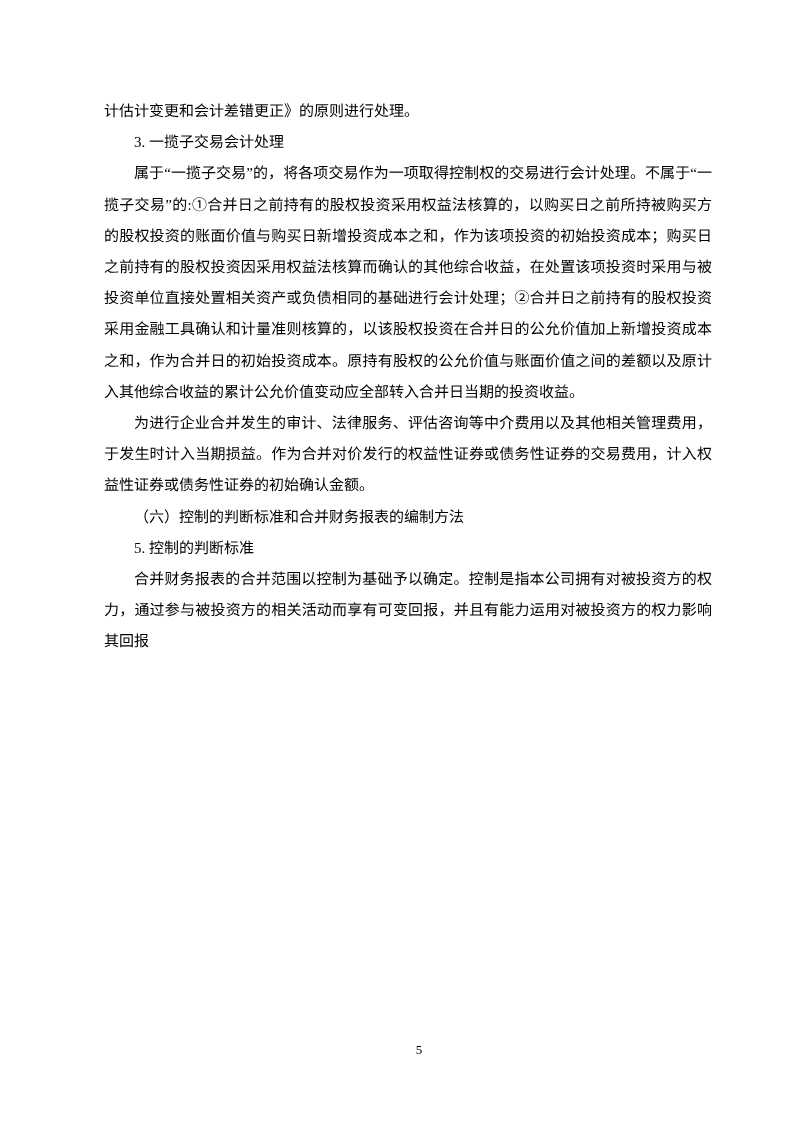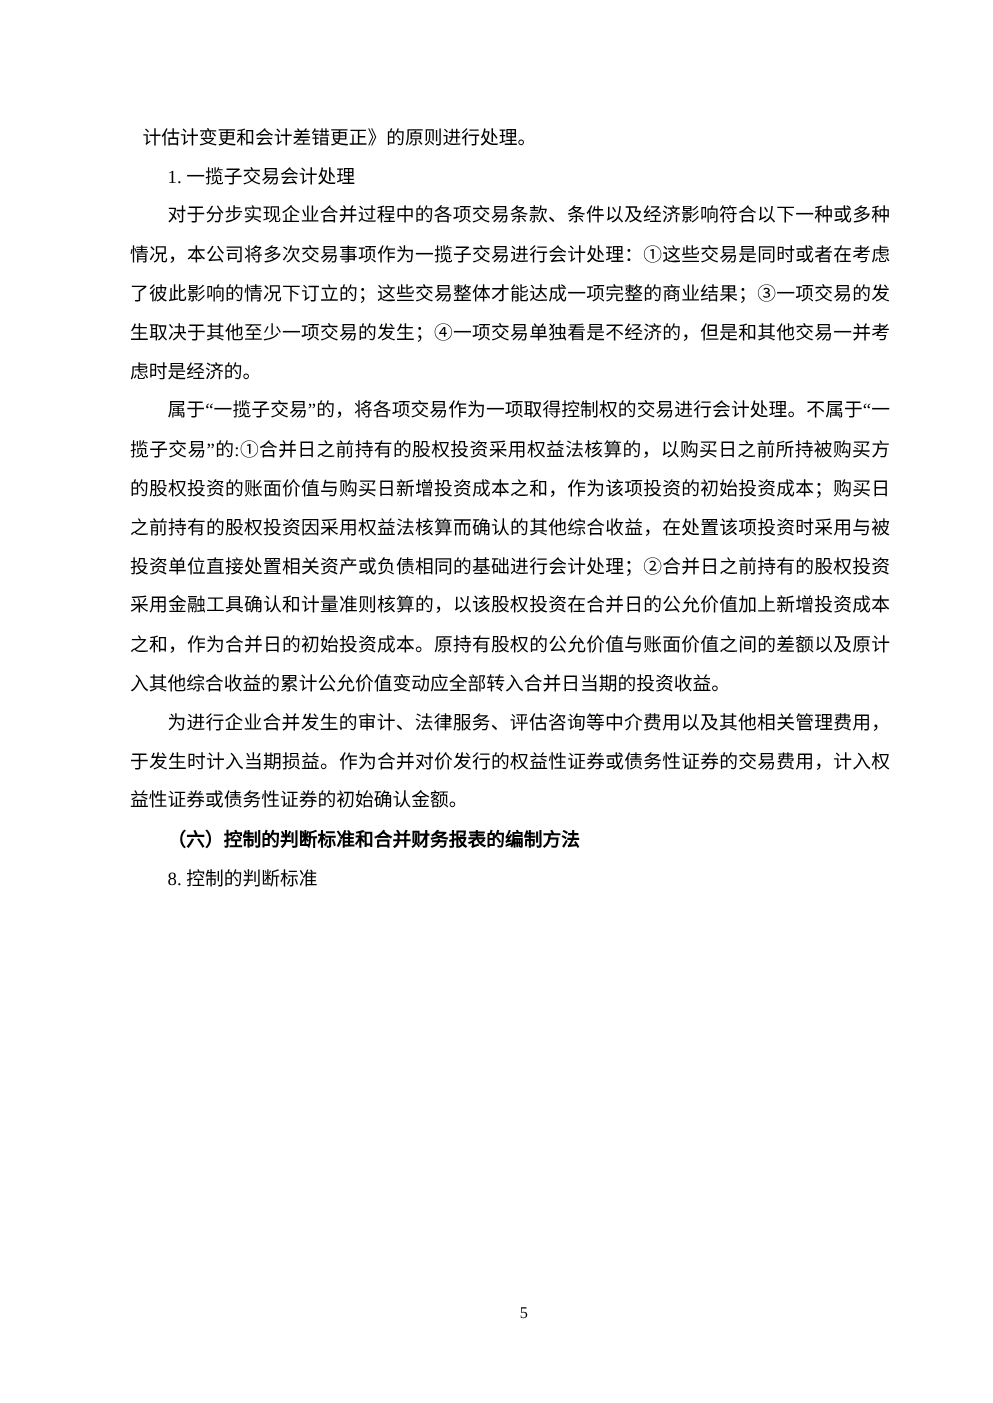"计估计变更和会计差错更正》的原则进行处理。" .content p.no-indent { margin-left: 10px -> none }
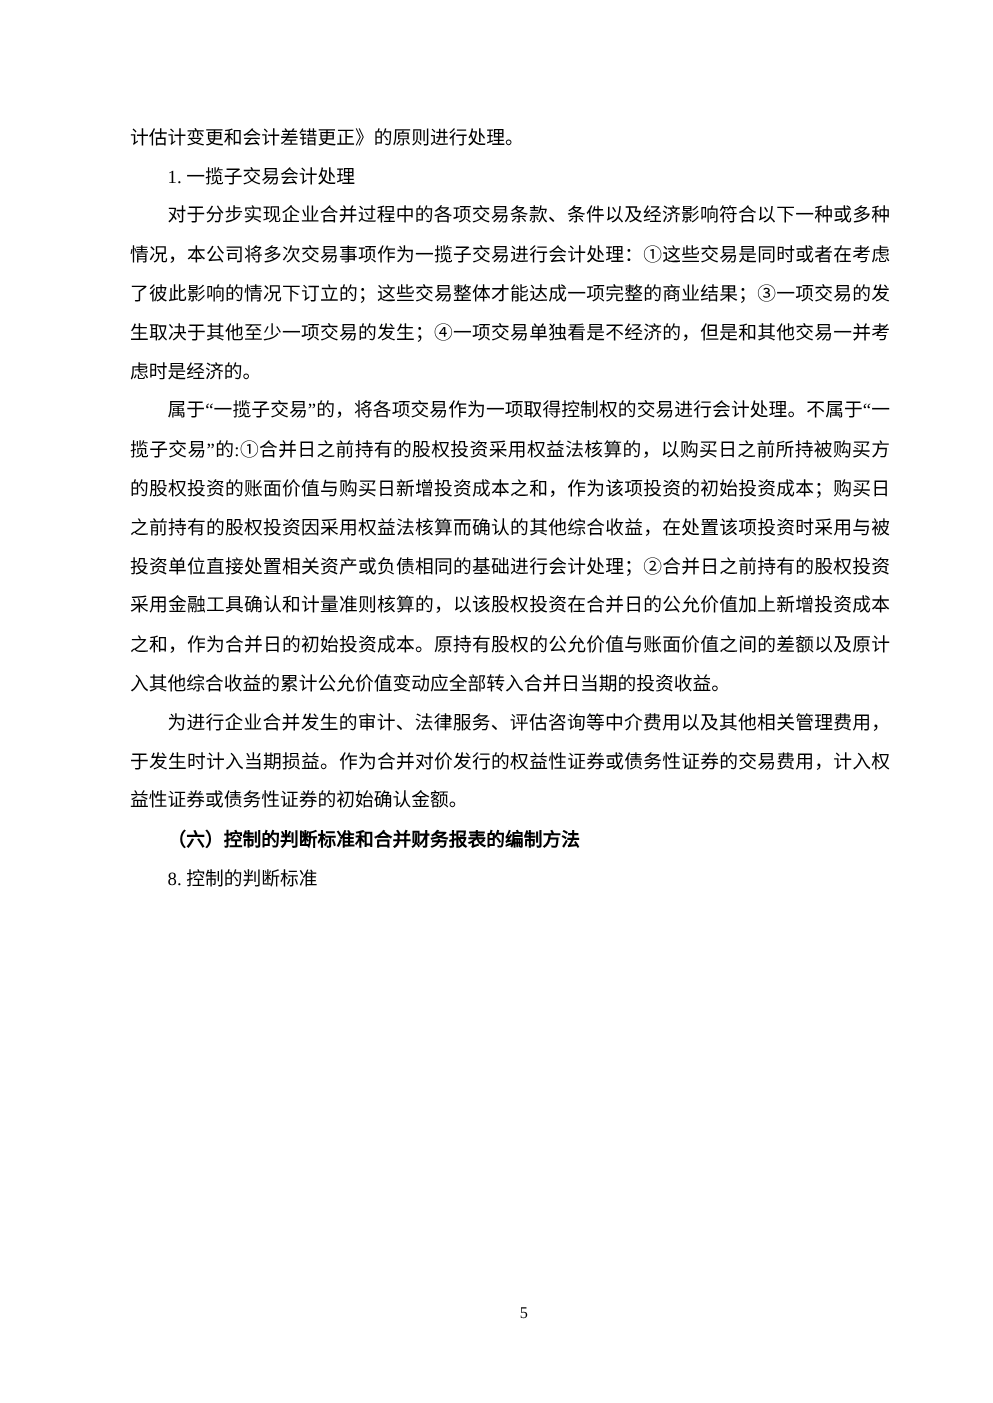"1. 一揽子交易会计处理" p { text: 1 -> 3 }
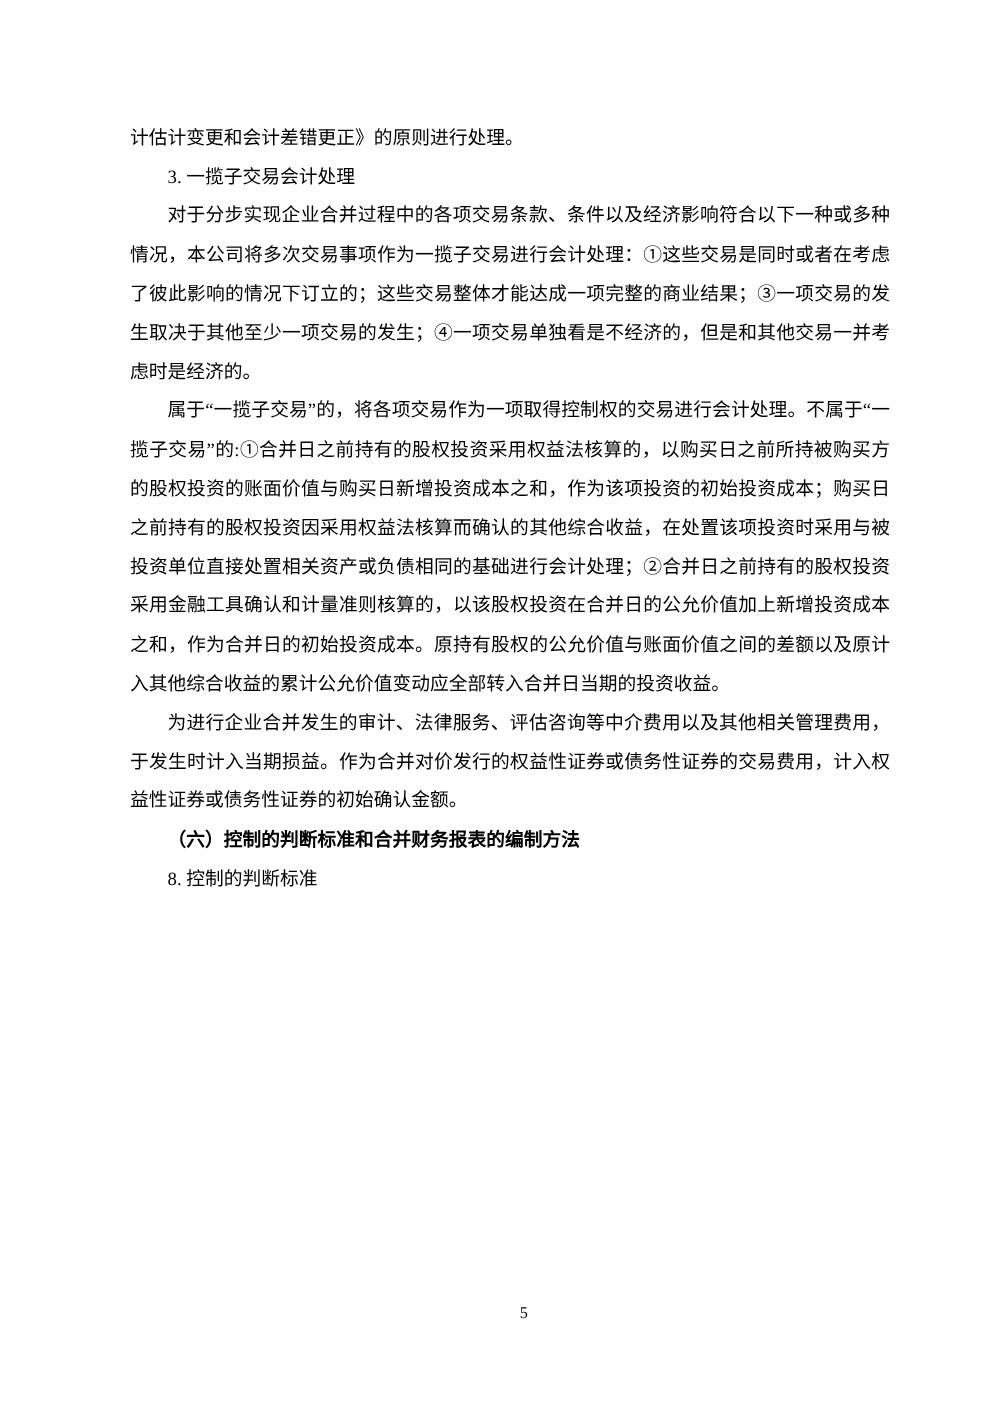"对于分步实现企业合并过程中的各项交易条款、条件以及经济影响符合以下一种或多种情况" p { html: <p>对于分步实现企业合并过程中的各项交易条款、条件以及经济影响符合以下一种或多种情况，本公司将多次交易事项作为一揽子交易进行会计处理：①这些交易是同时或者在考虑了彼此影响的情况下订立的；这些交易整体才能达成一项完整的商业结果；③一项交易的发生取决于其他至少一项交易的发生；④一项交易单独看是不经济的，但是和其他交易一并考虑时是经济的。</p> -> none }
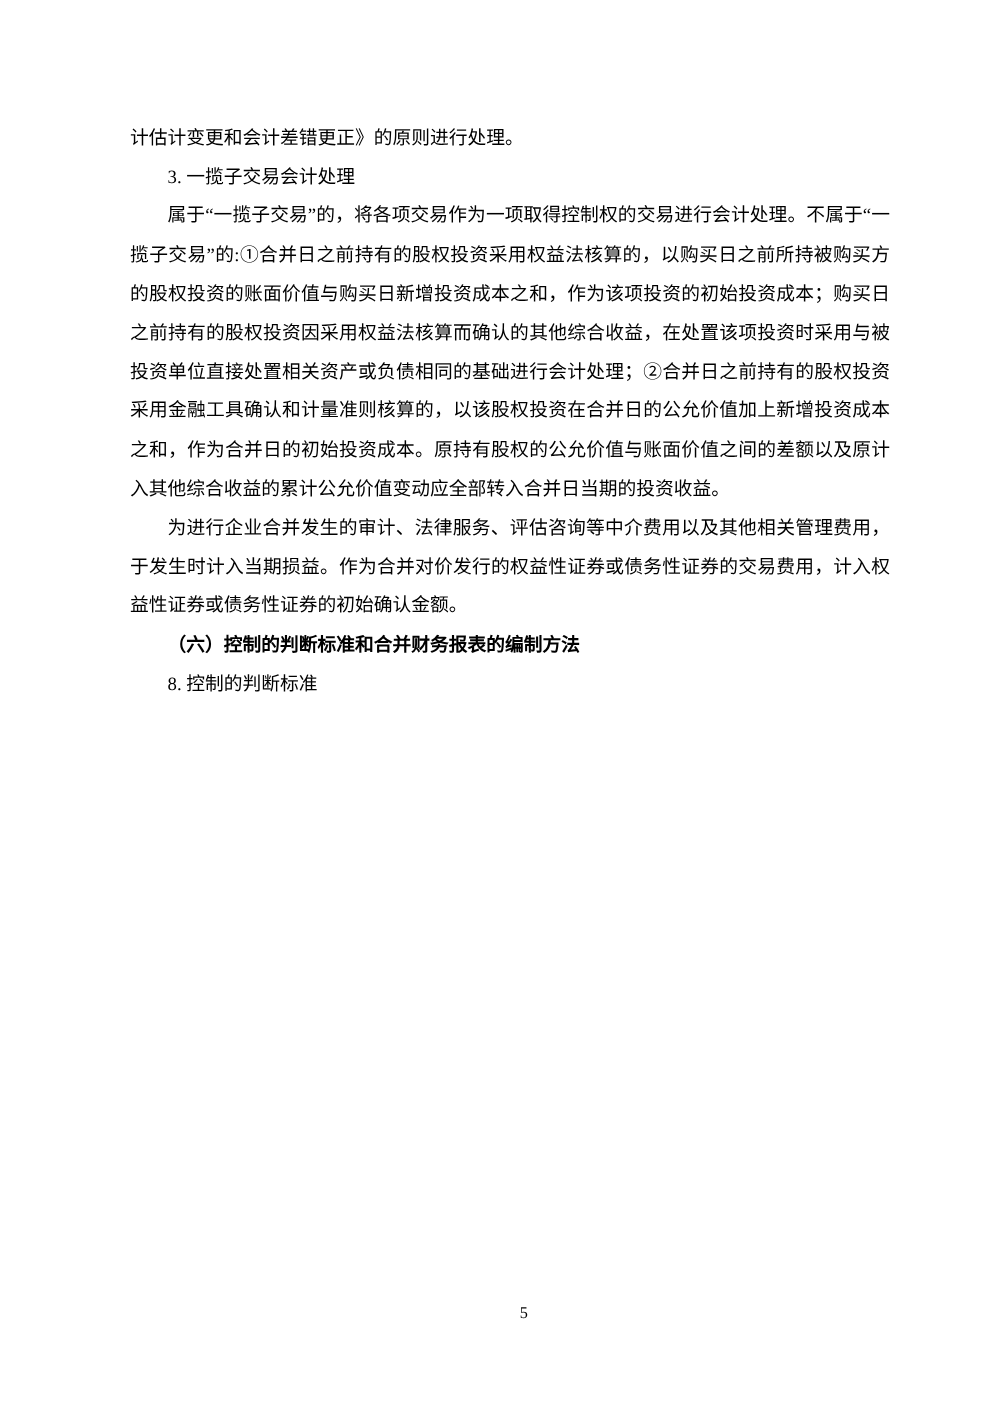"（六）控制的判断标准和合并财务报表的编制方法" .content p.heading { font-weight: bold -> normal }
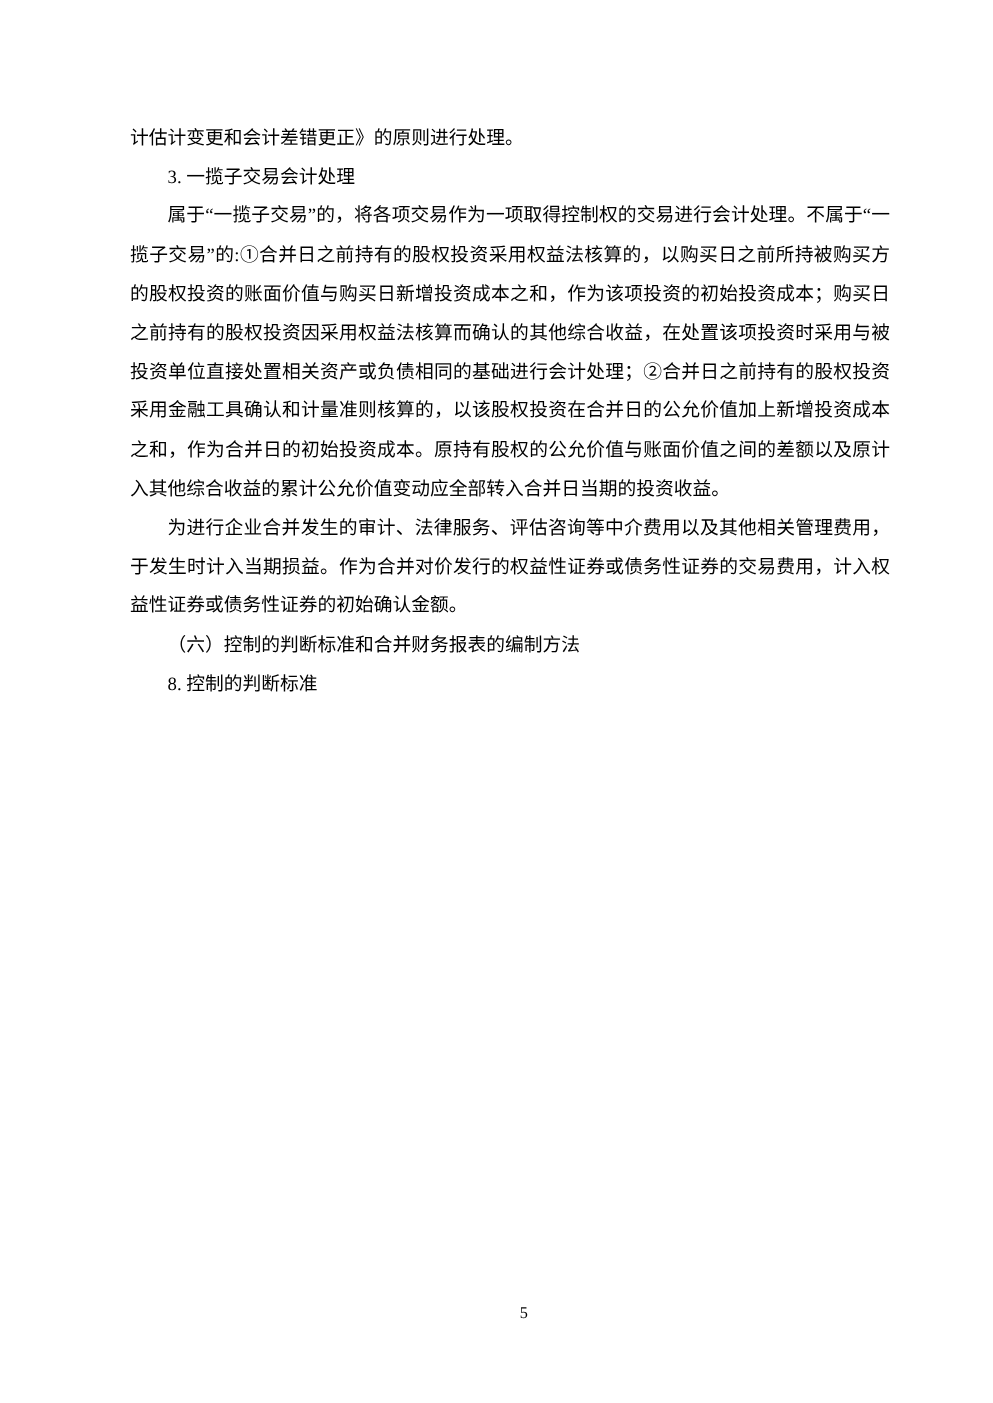"8. 控制的判断标准" p { text: 8 -> 5 }
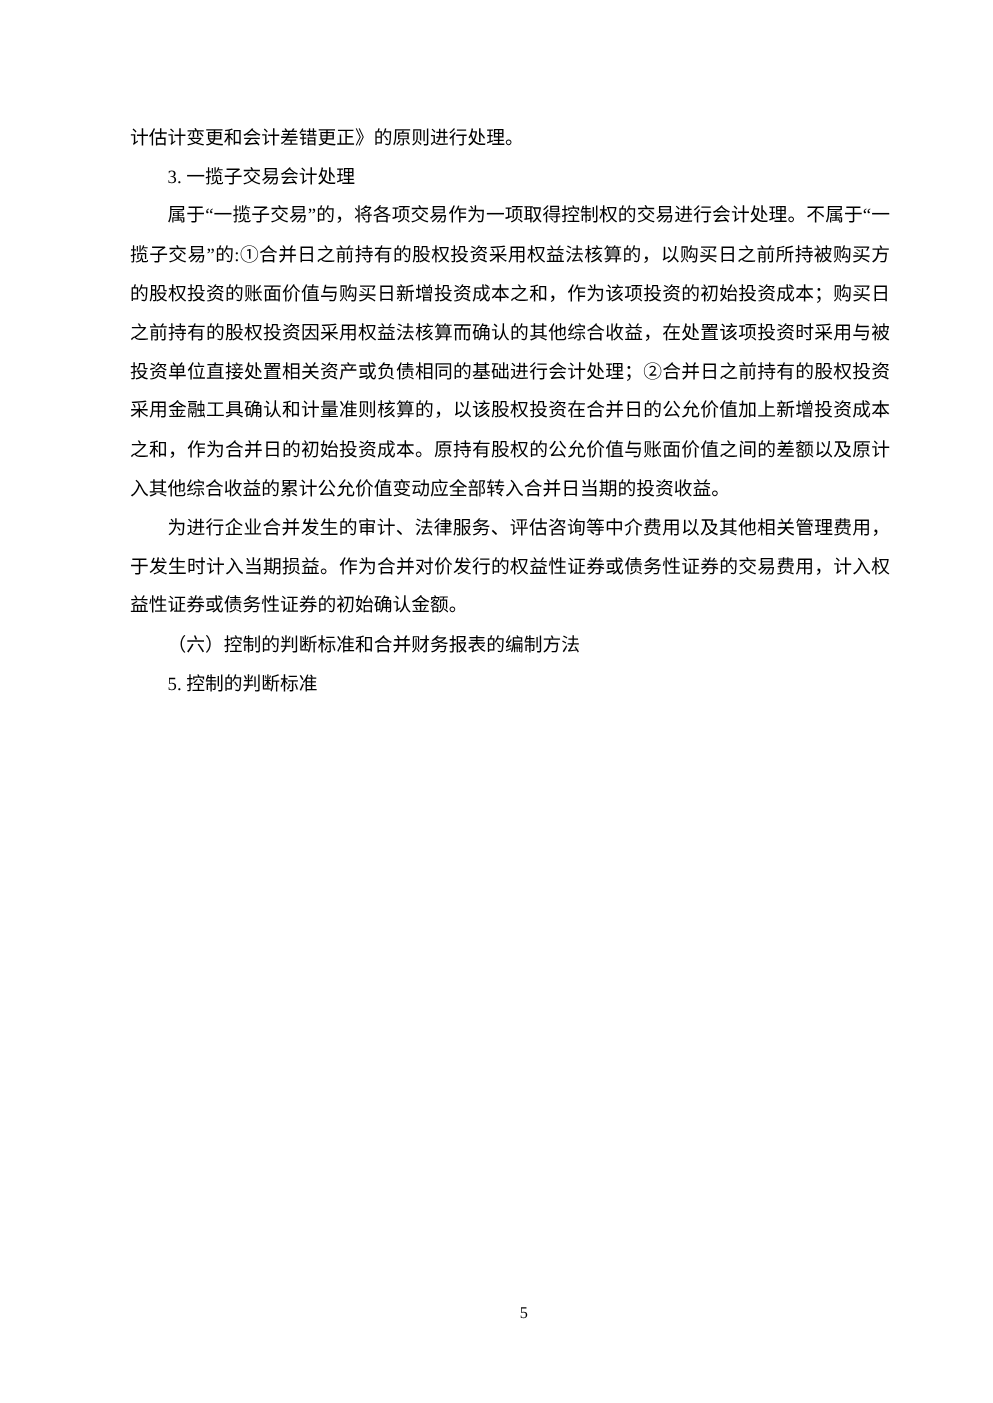"合并财务报表的合并范围以控制为基础予以确定。控制是指本公司拥有对被投资方的权力，" p { html: none -> <p>合并财务报表的合并范围以控制为基础予以确定。控制是指本公司拥有对被投资方的权力，通过参与被投资方的相关活动而享有可变回报，并且有能力运用对被投资方的权力影响其回报</p> }
